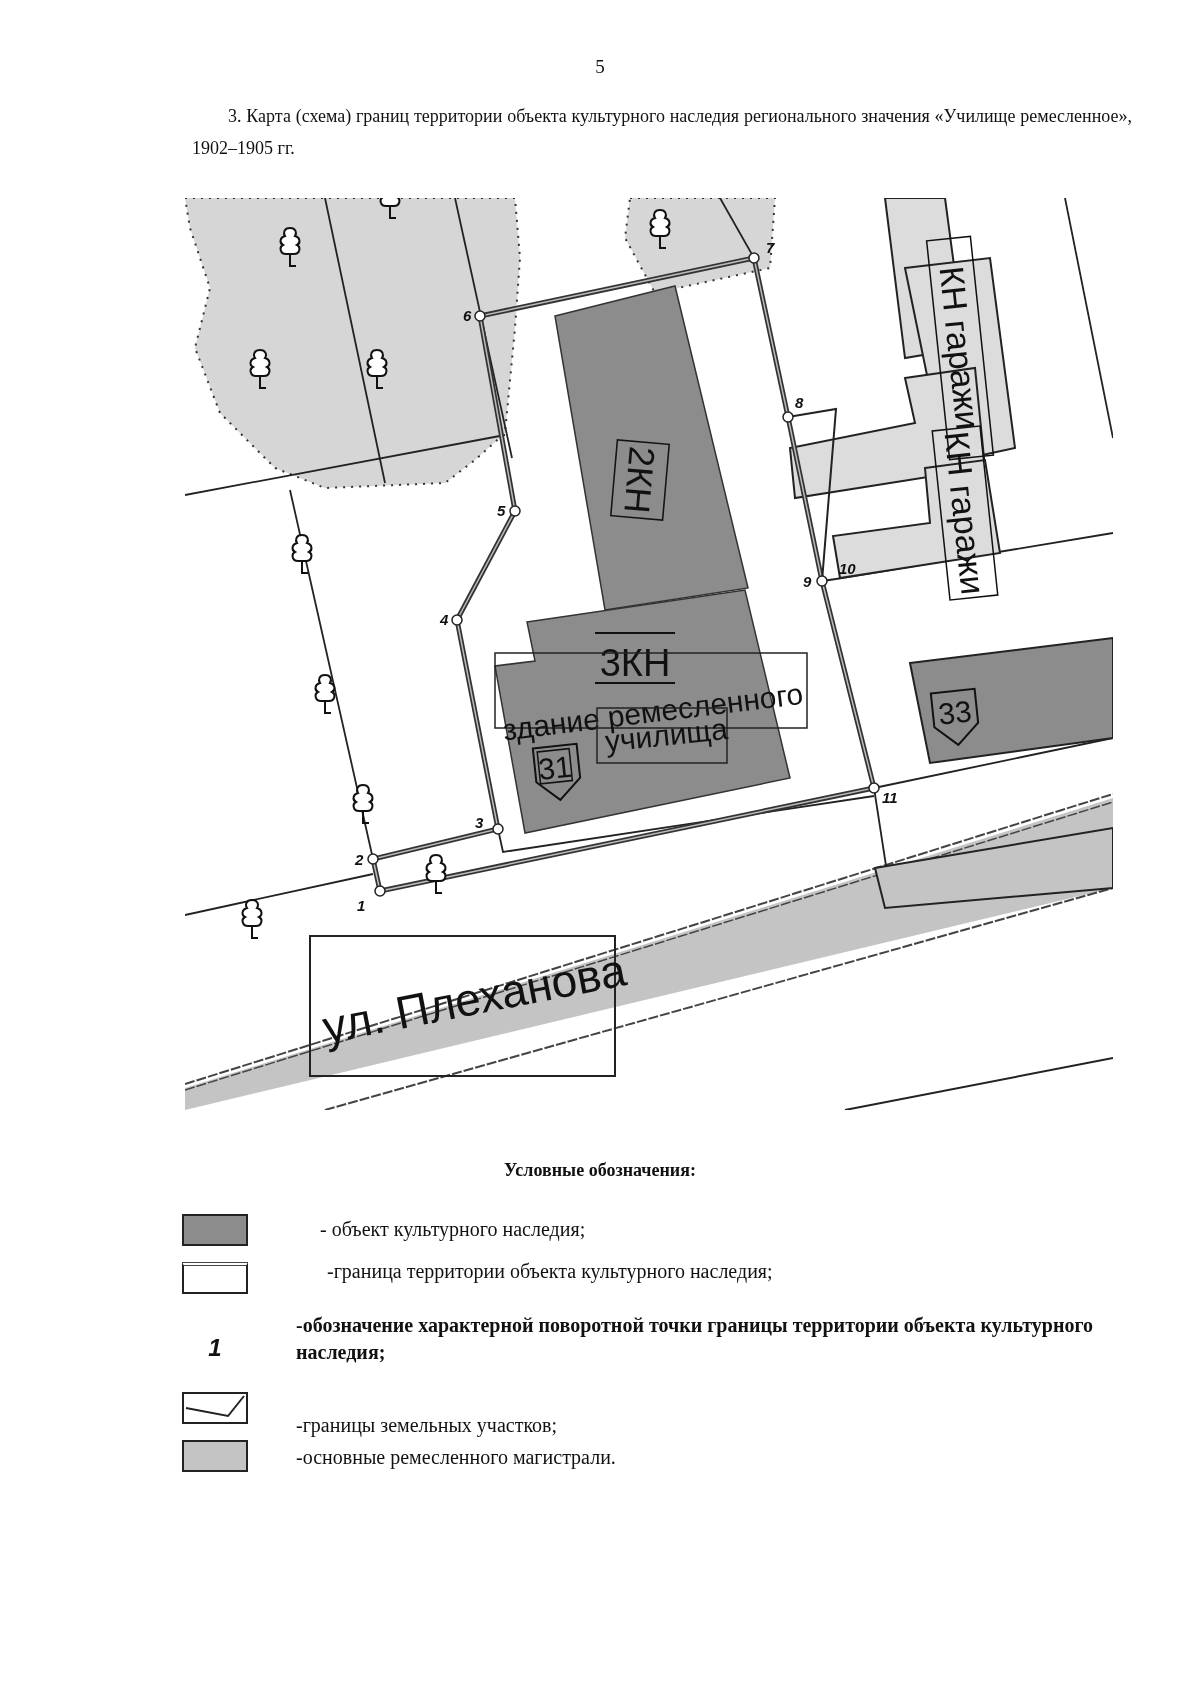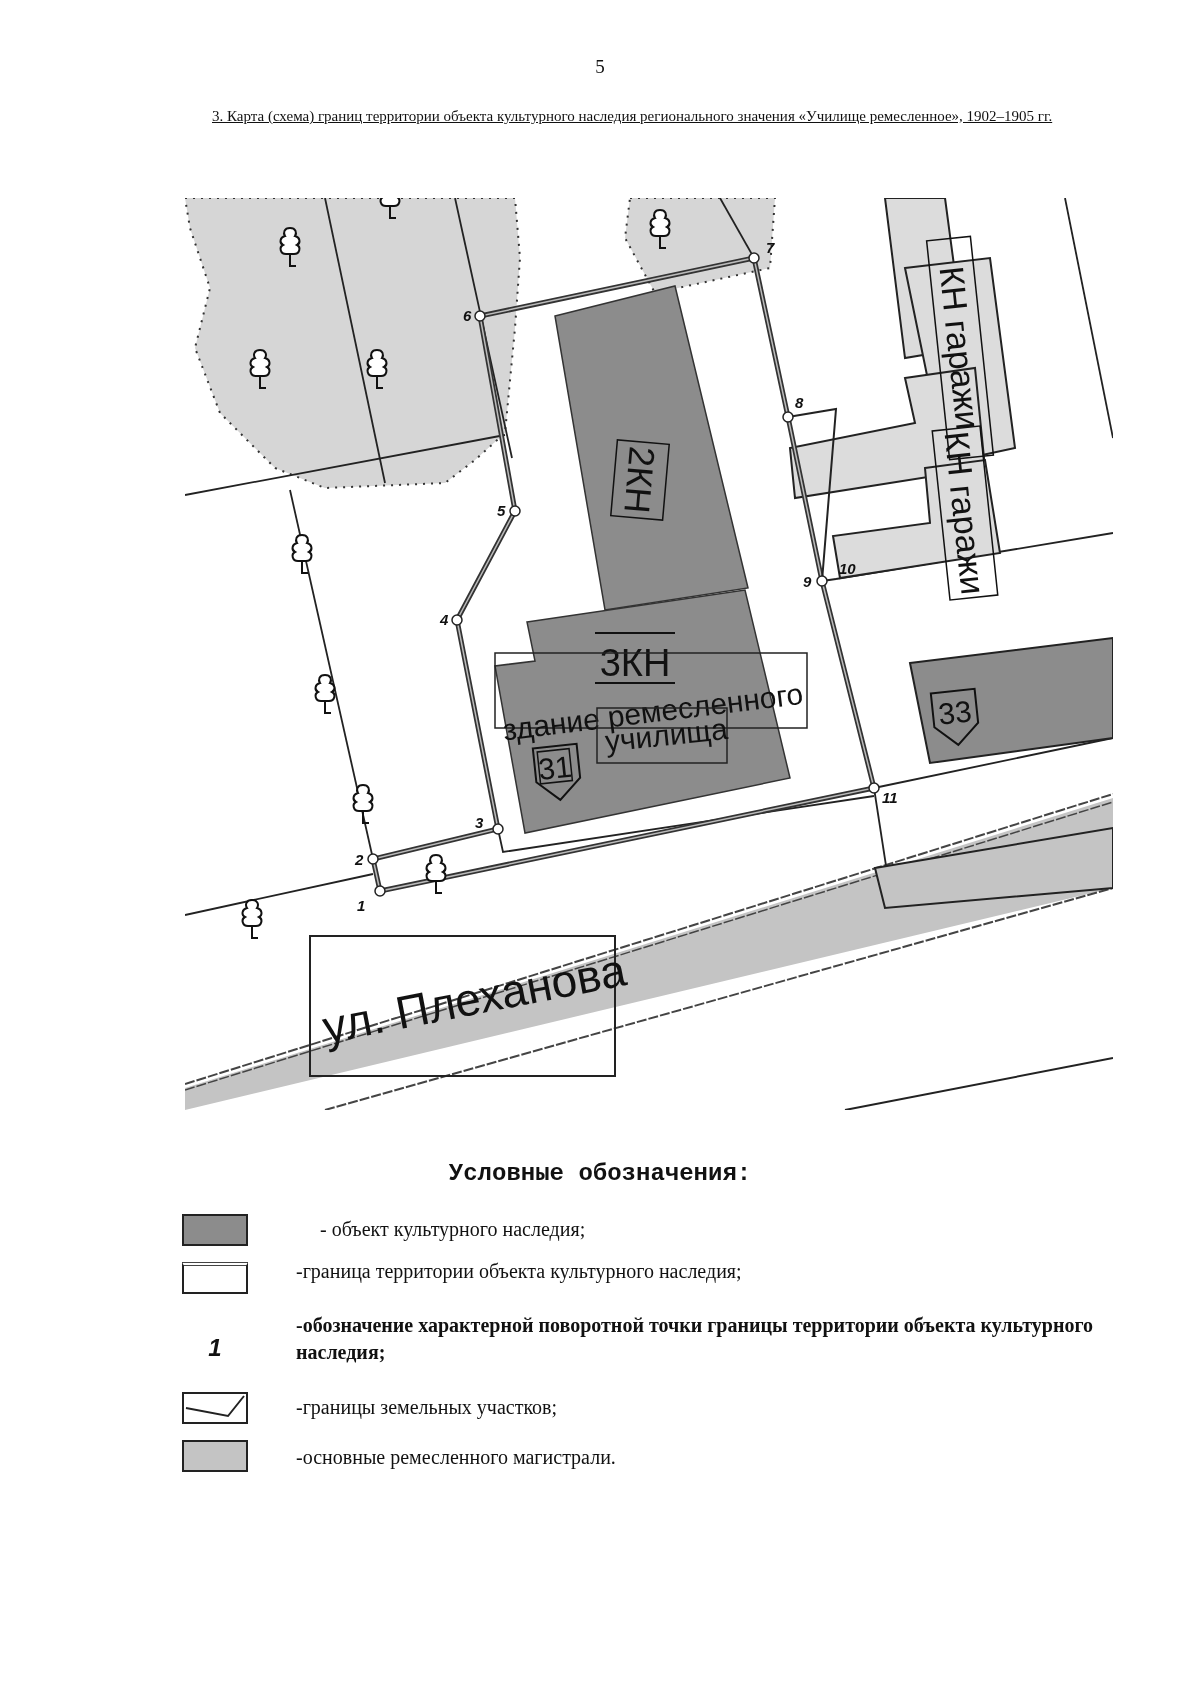"3. Карта (схема) границ территории" .heading { font-size: 15px -> 18px; left: 176px -> 192px; text-decoration: underline -> none }
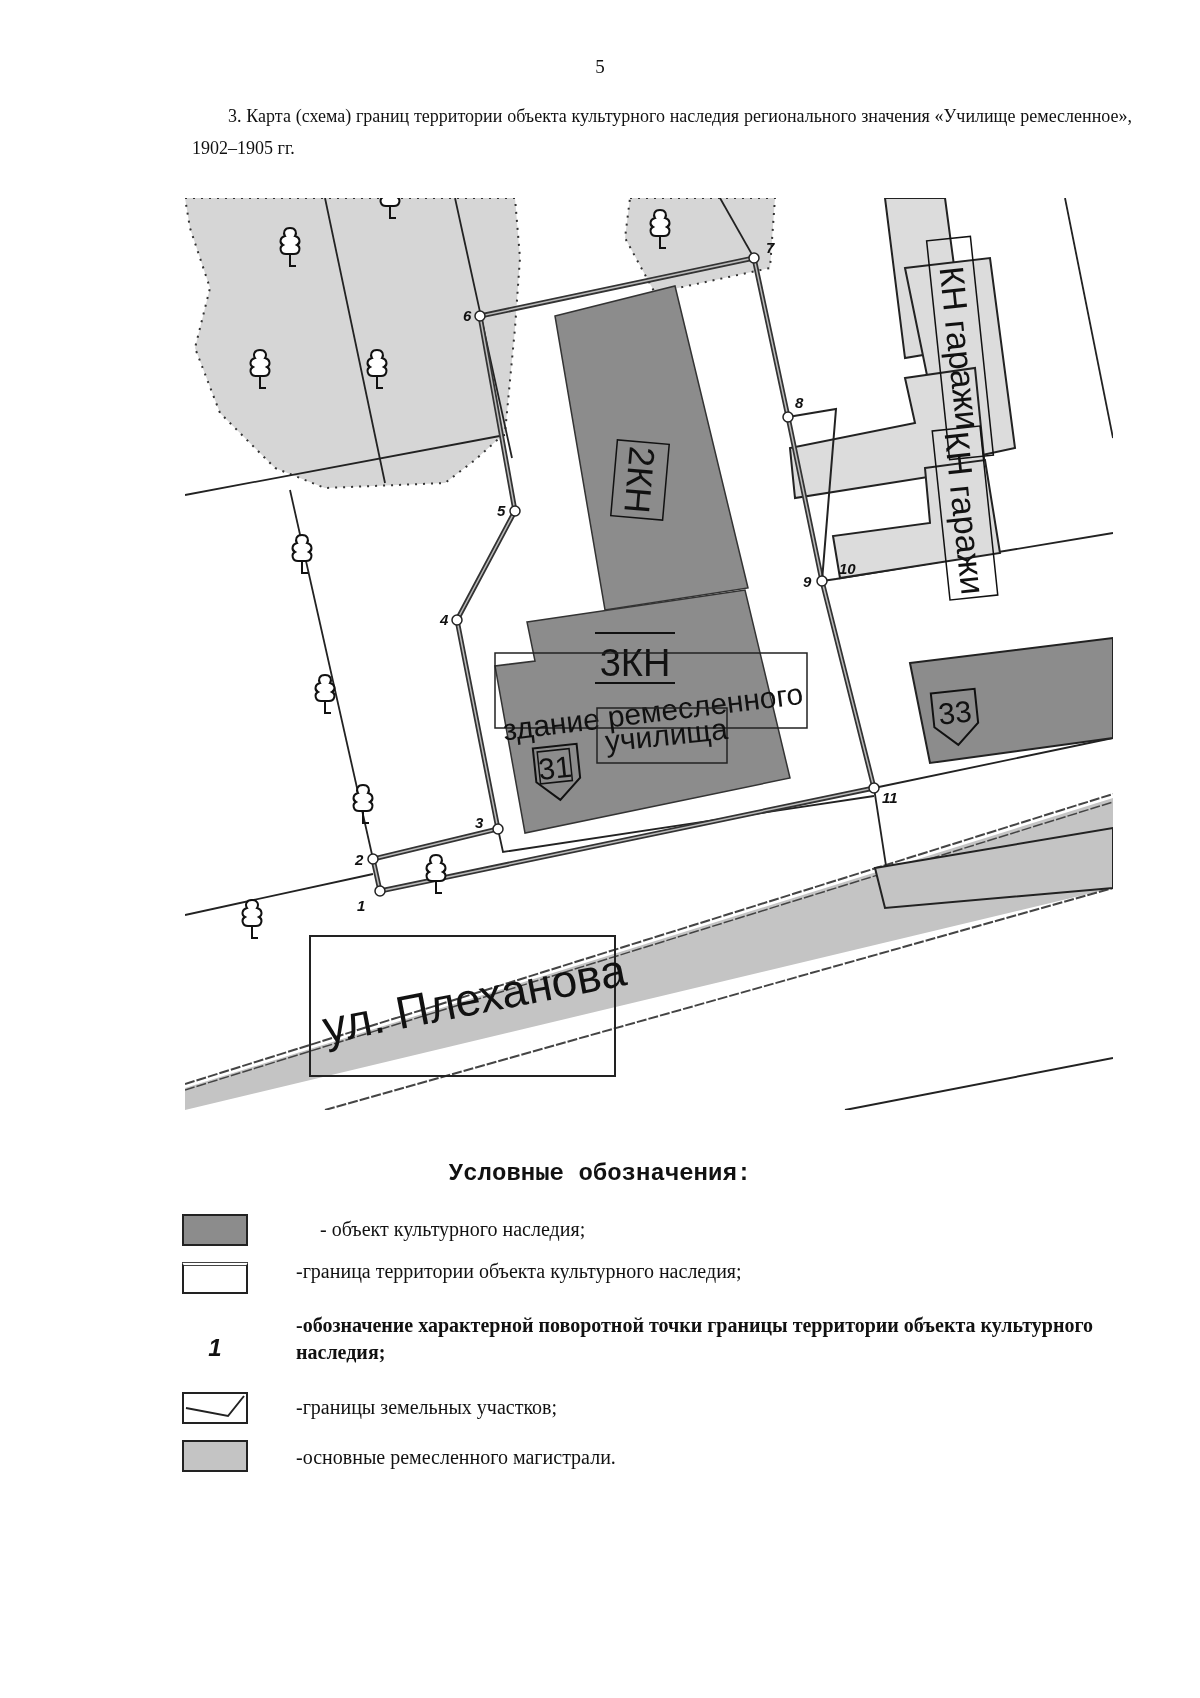"Условные обозначения:" .legend-title { font-family: Liberation Mono, monospace -> none; font-size: 24px -> 18px }
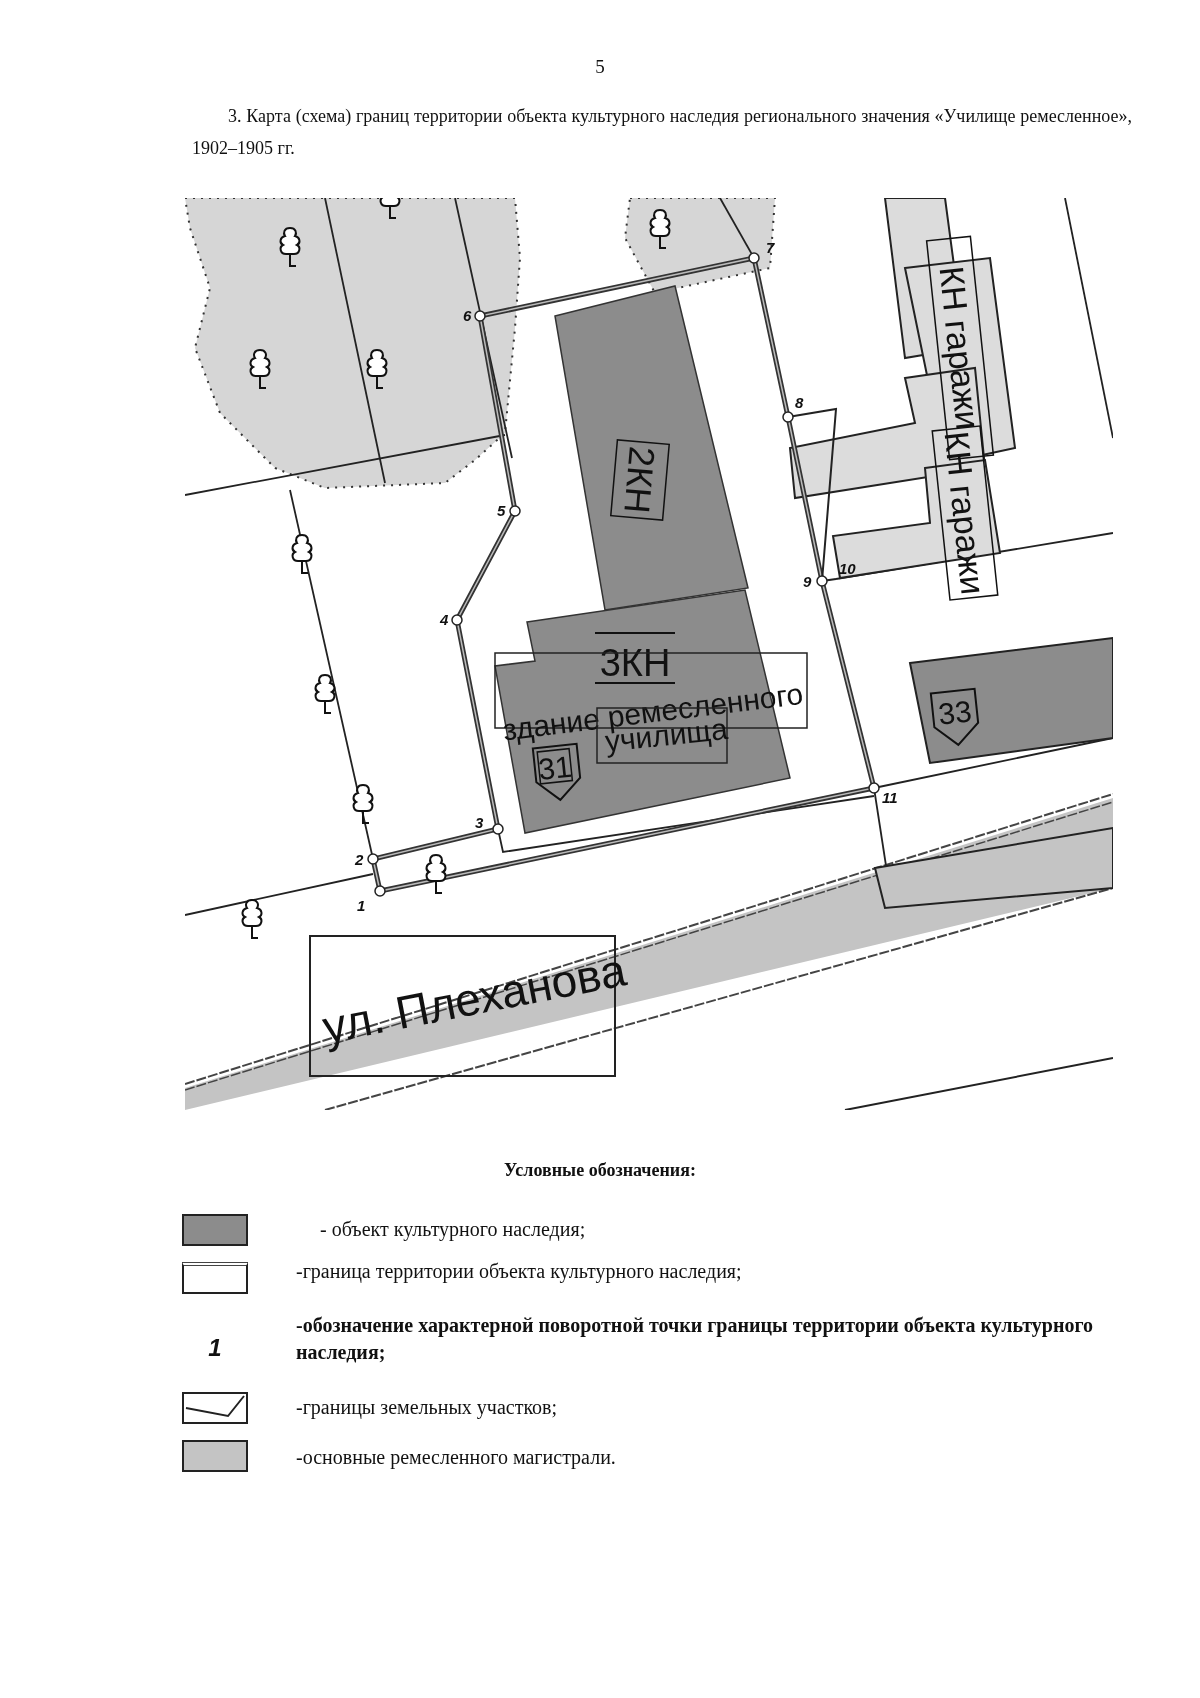"-граница территории объекта культурного" div.legend-text { margin-left: none -> 31px }
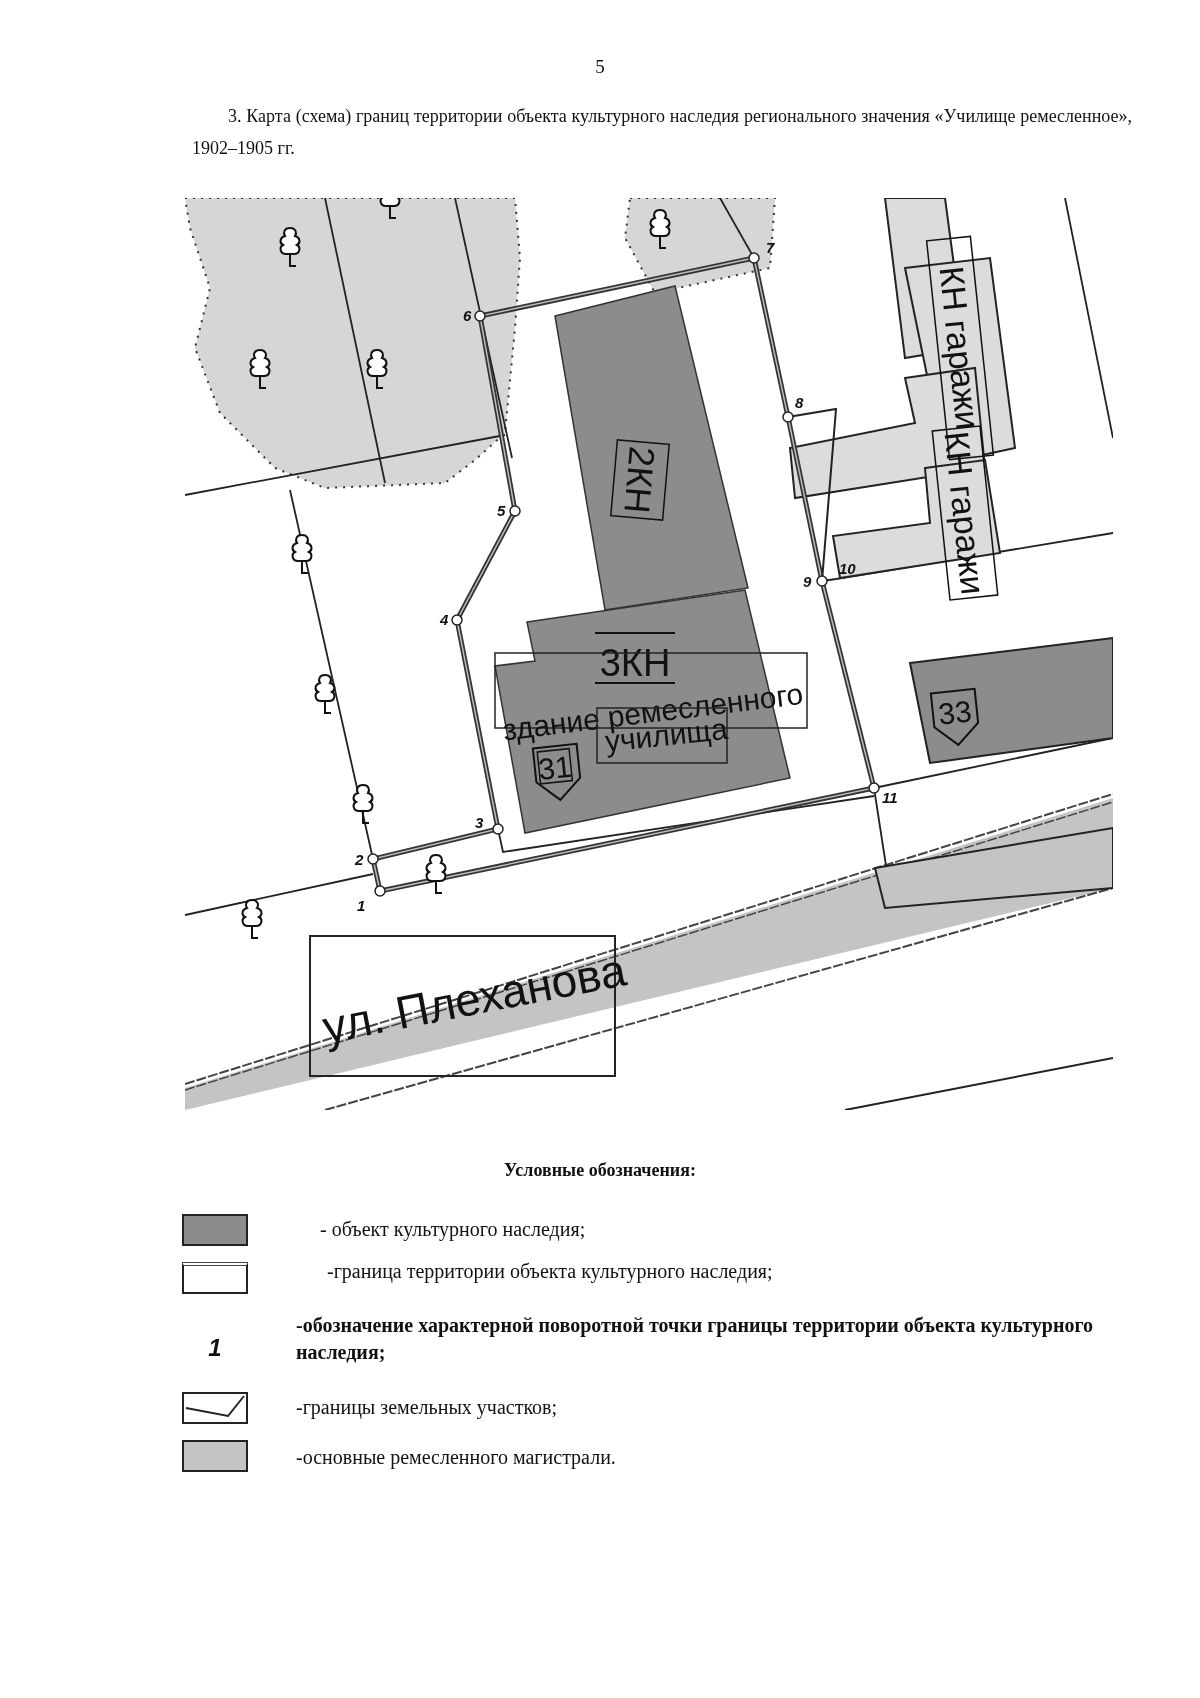"-границы земельных участков;" div.legend-text { top: 2px -> 20px }
